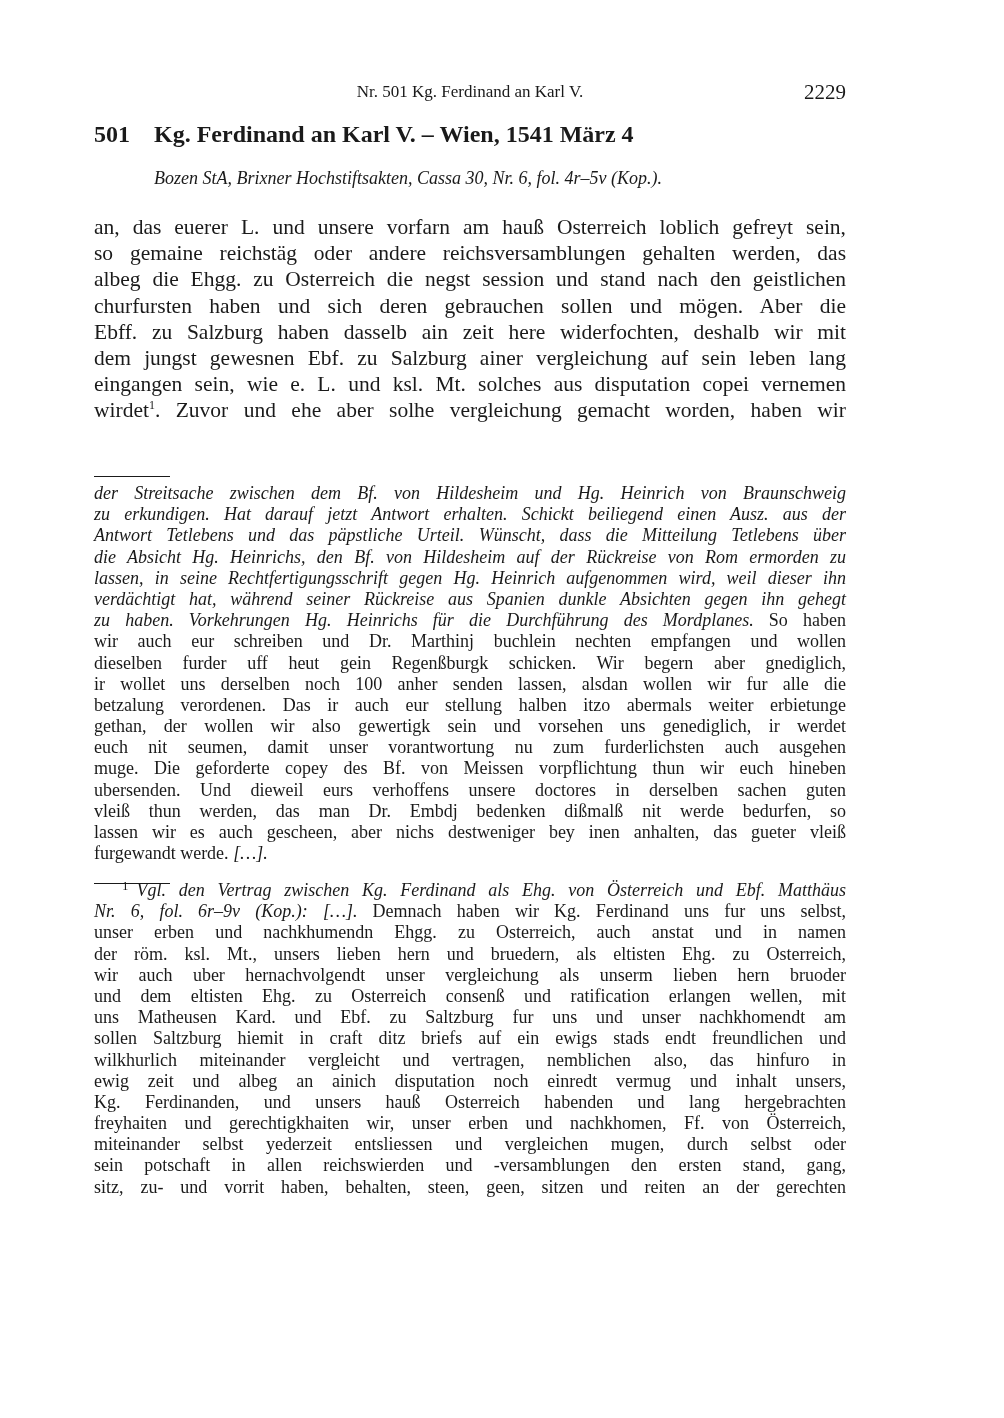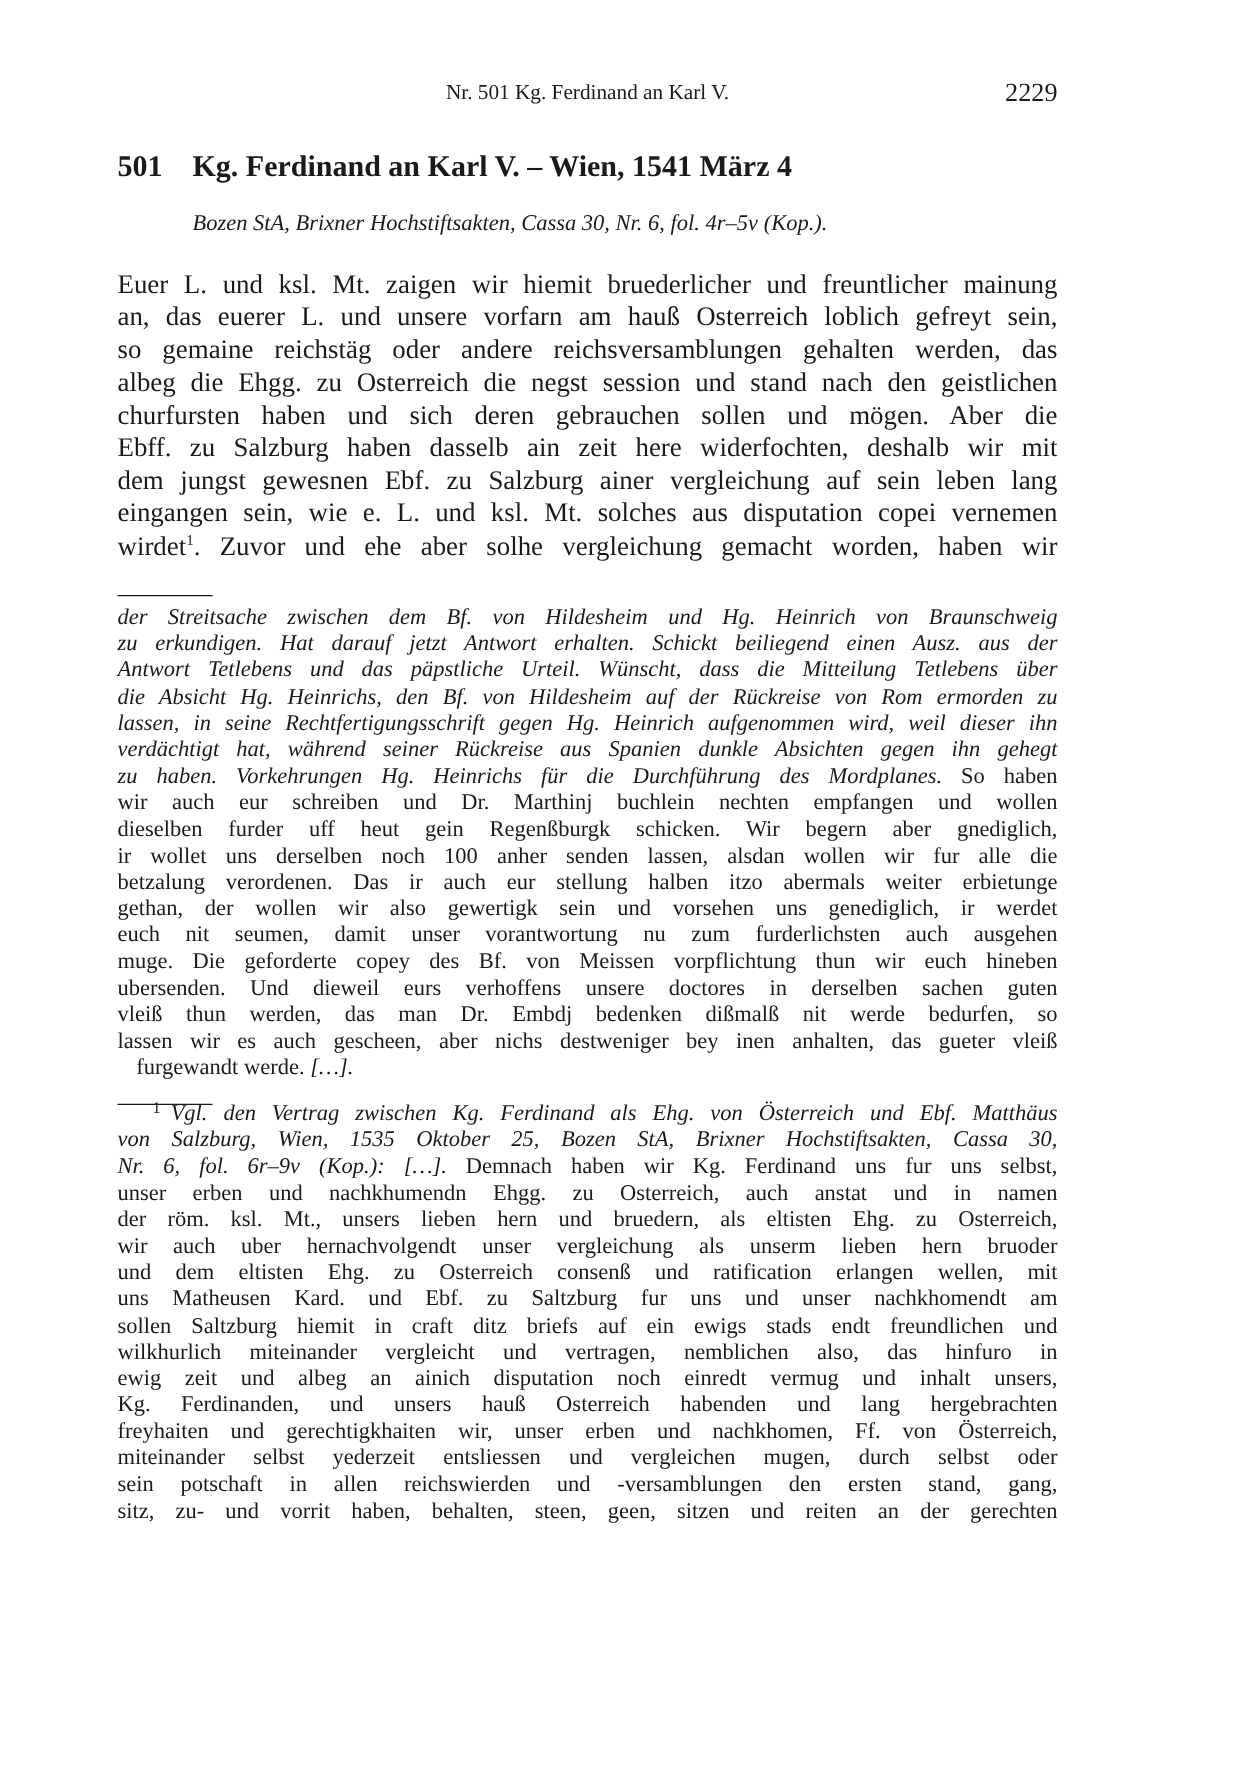"Nr. 501 Kg. Ferdinand an" .running-header { top: 62px -> 80px }
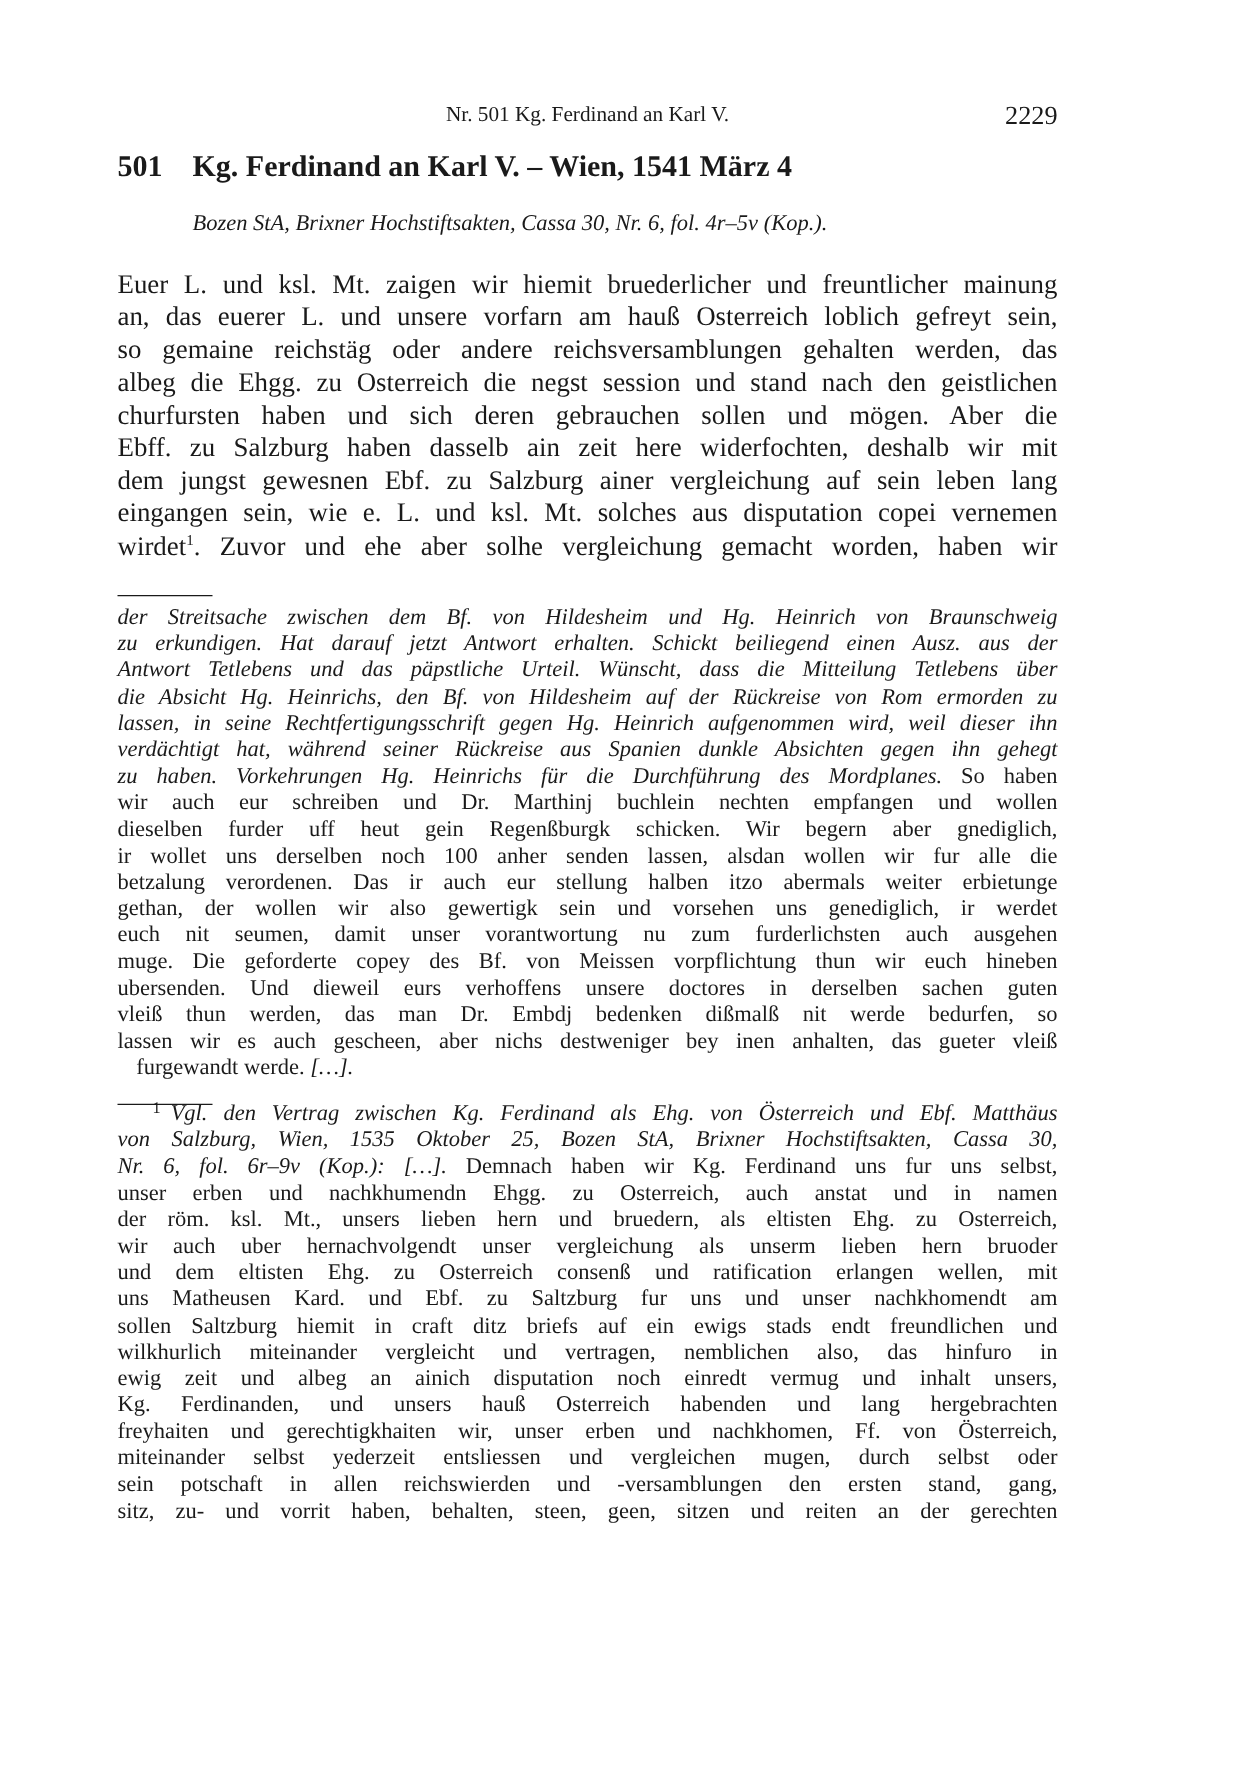"Euer L. und ksl. Mt." div.line { html: <div><span>Euer L. und ksl. Mt. zaigen wir hiemit bruederlicher und freuntlicher mainung</span></div> -> none }
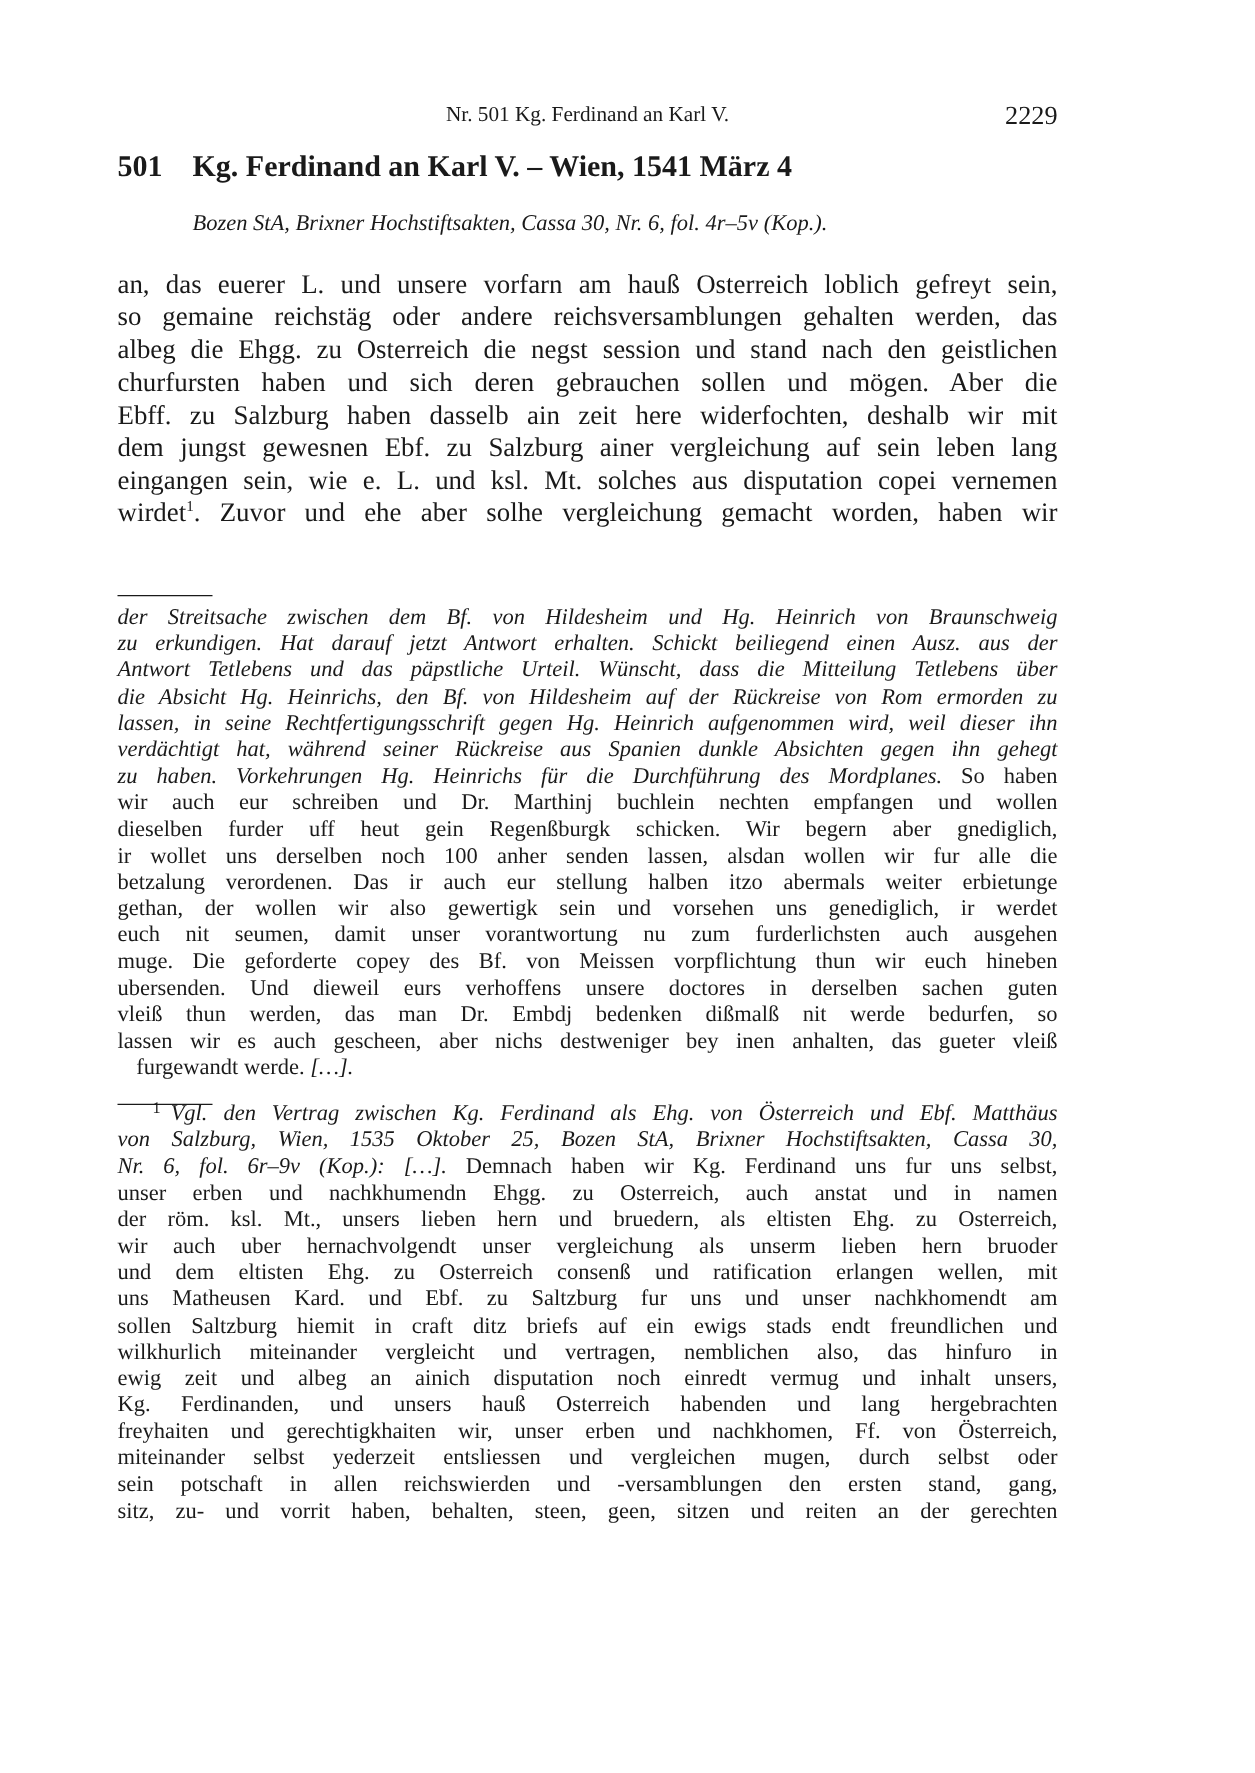"furgewandt werde. […]." .small-block .line.last .inner { margin-left: 15px -> none }
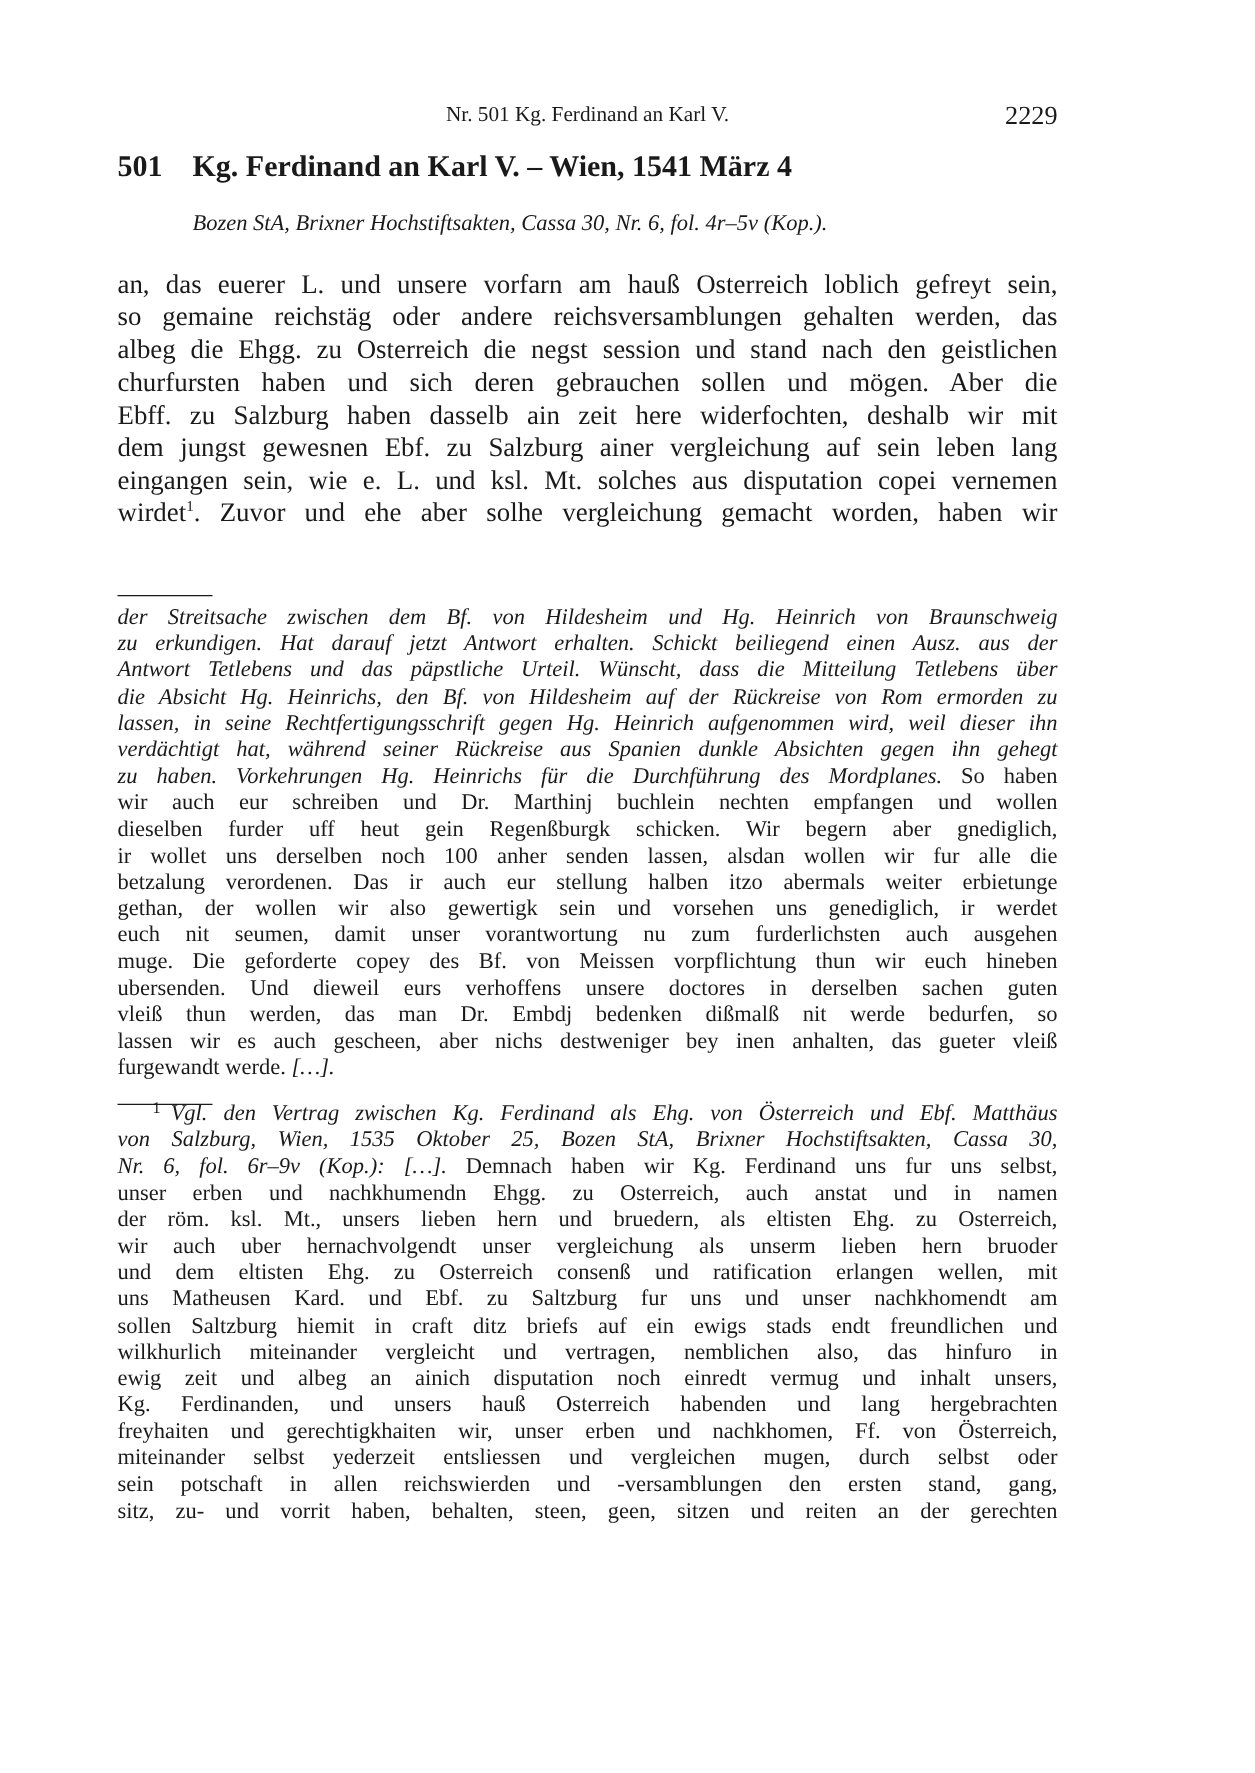"von Salzburg, Wien, 1535 Oktober" div.line { html: <div><span>von Salzburg, Wien, 1535 Oktober 25, Bozen StA, Brixner Hochstiftsakten, Cassa 30,</span></div> -> none }
